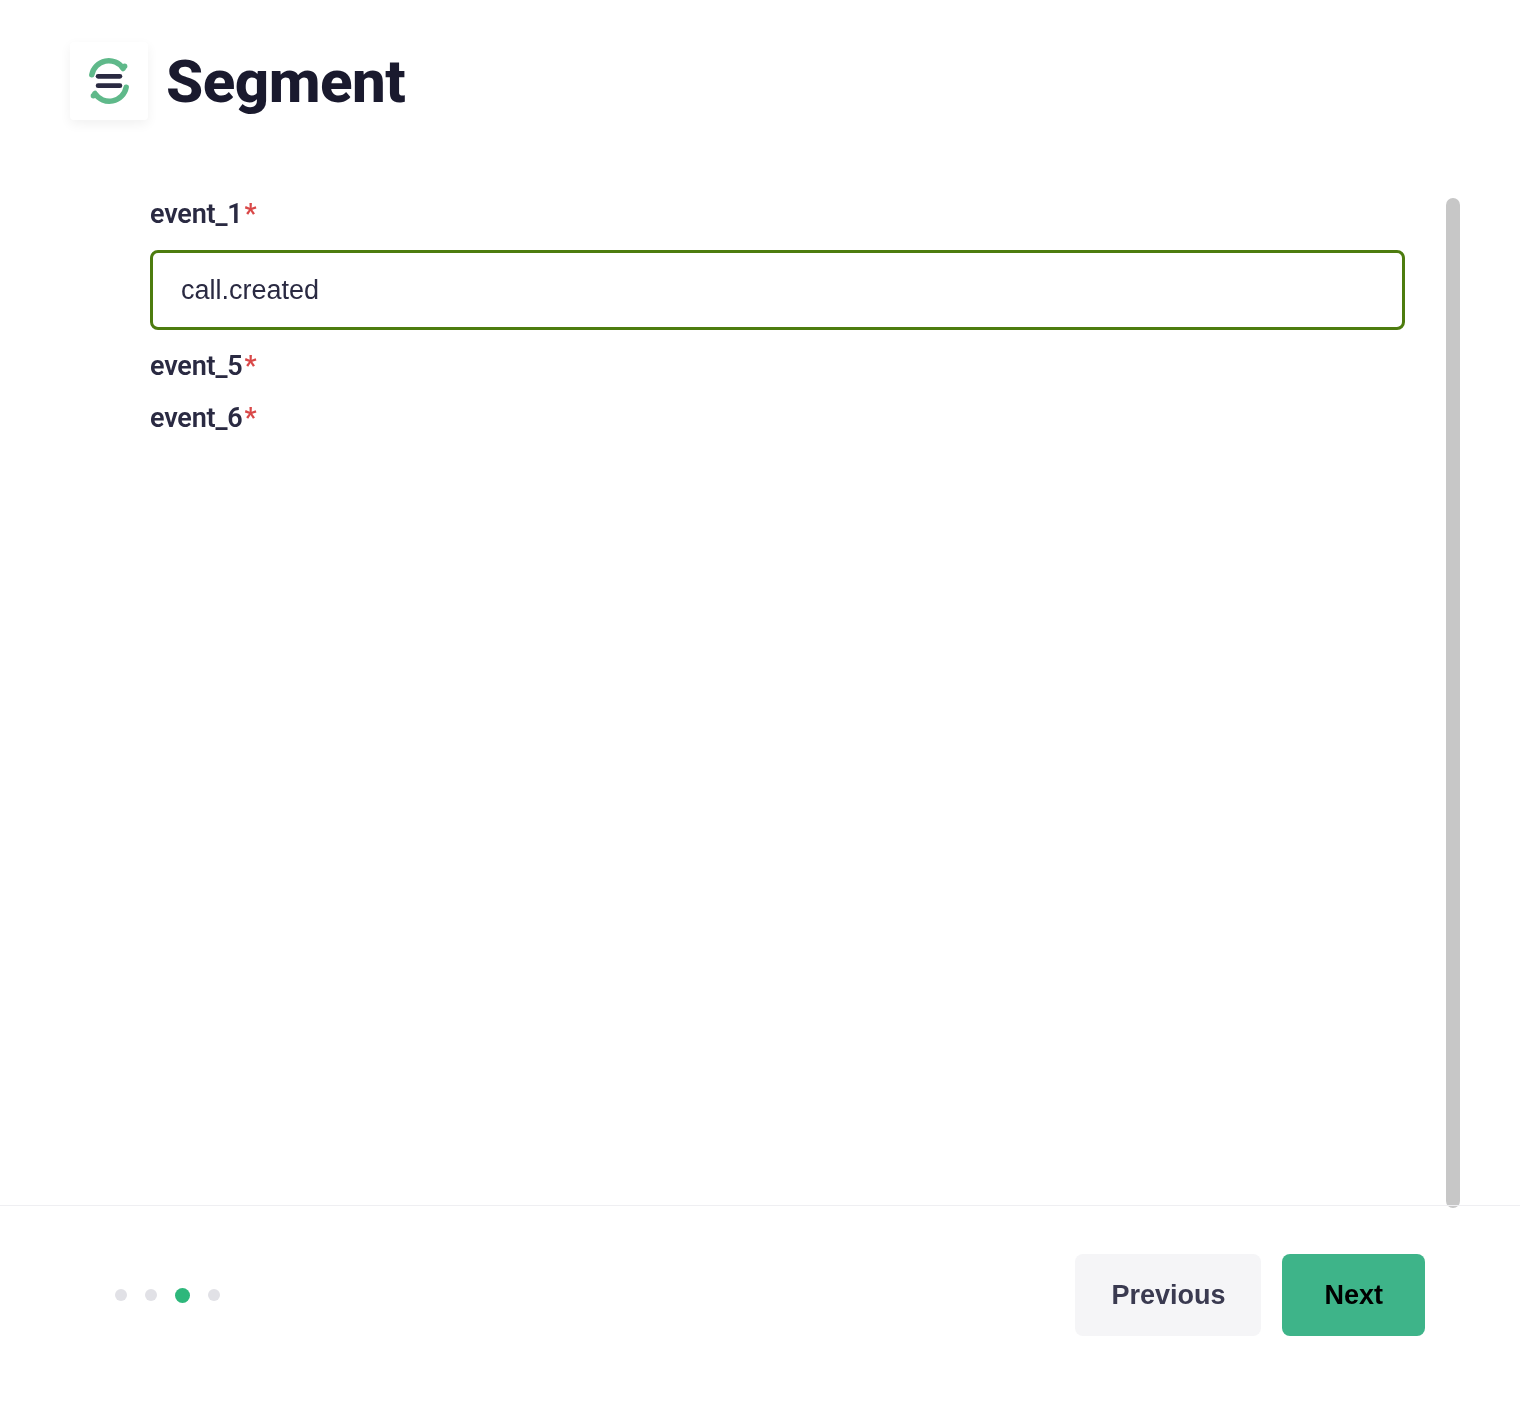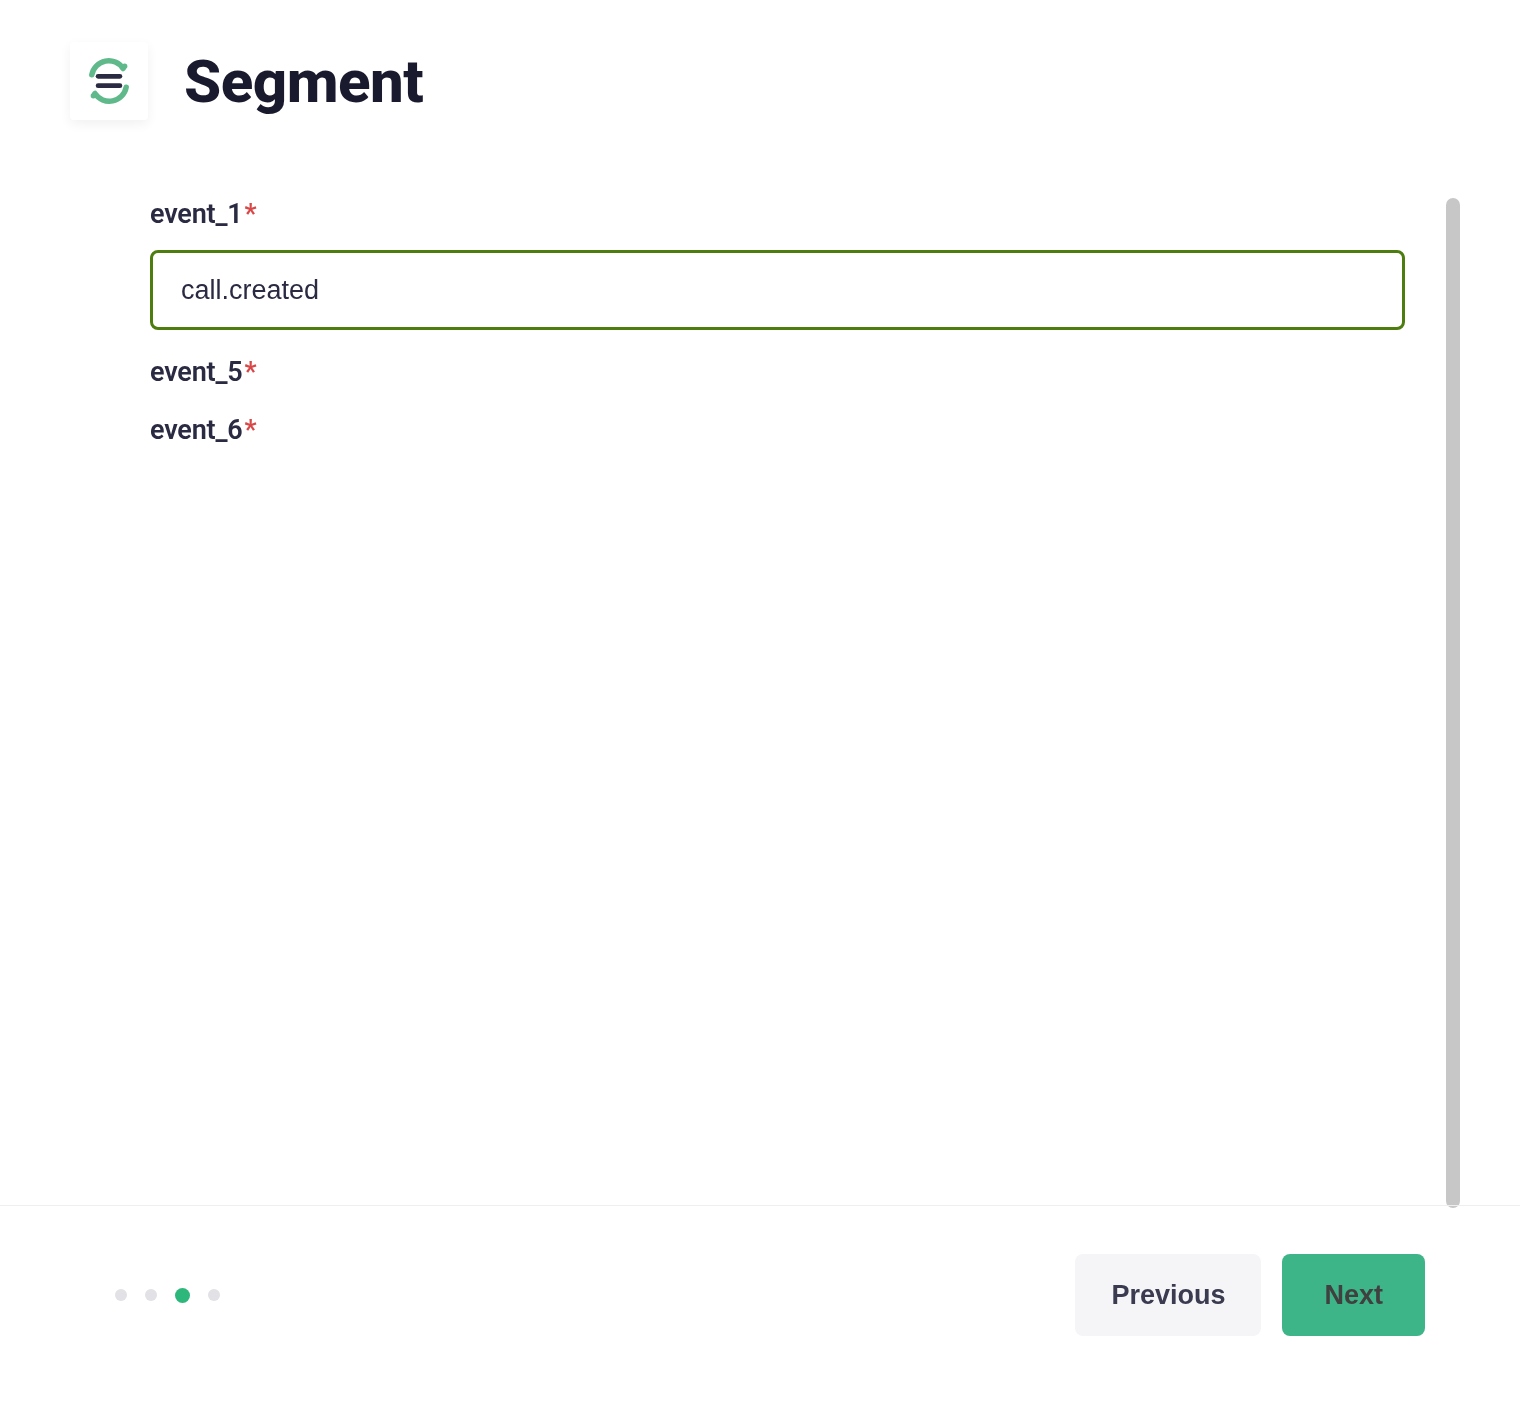"Segment" .header { gap: 36px -> 18px }
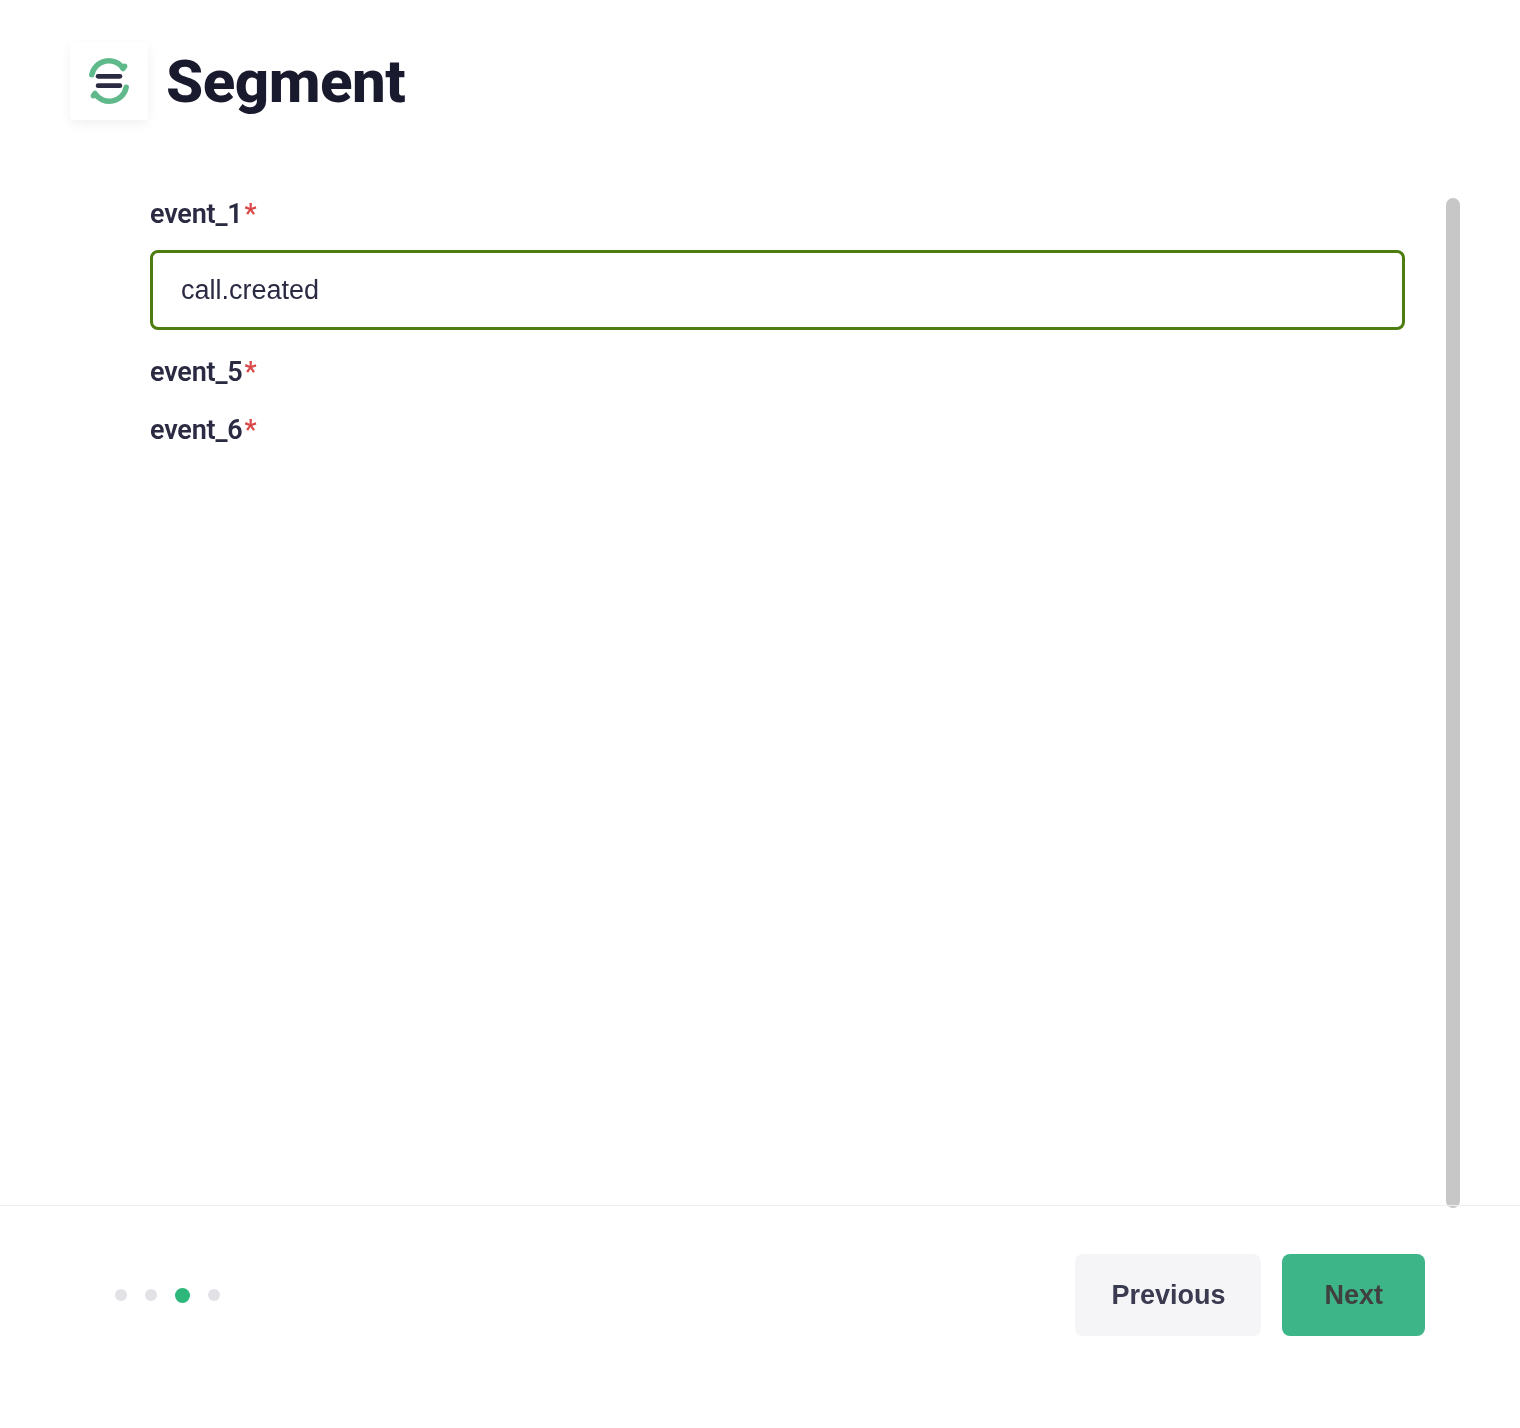"event_1*" .form-field { margin-bottom: 26px -> 20px }
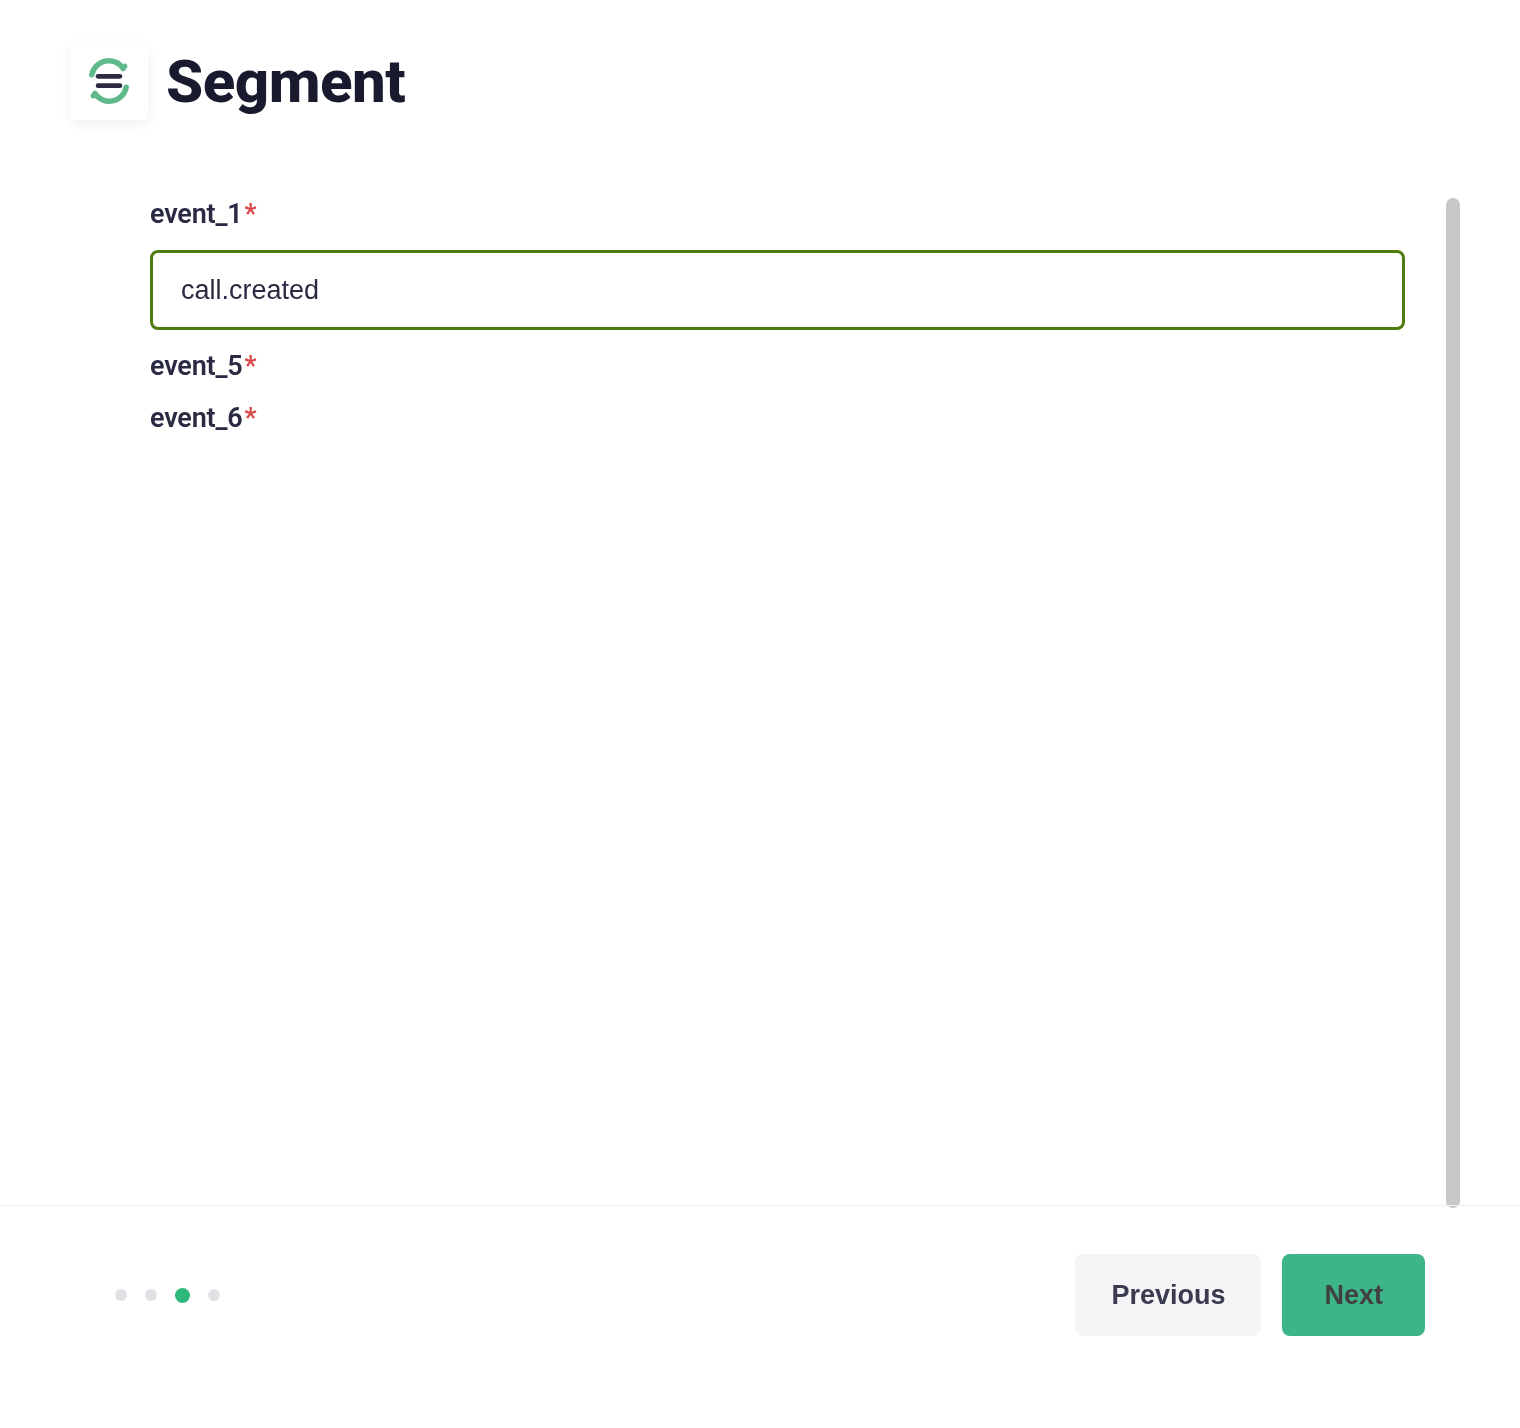"Next" .btn-next { color: #404040 -> #000000 }
